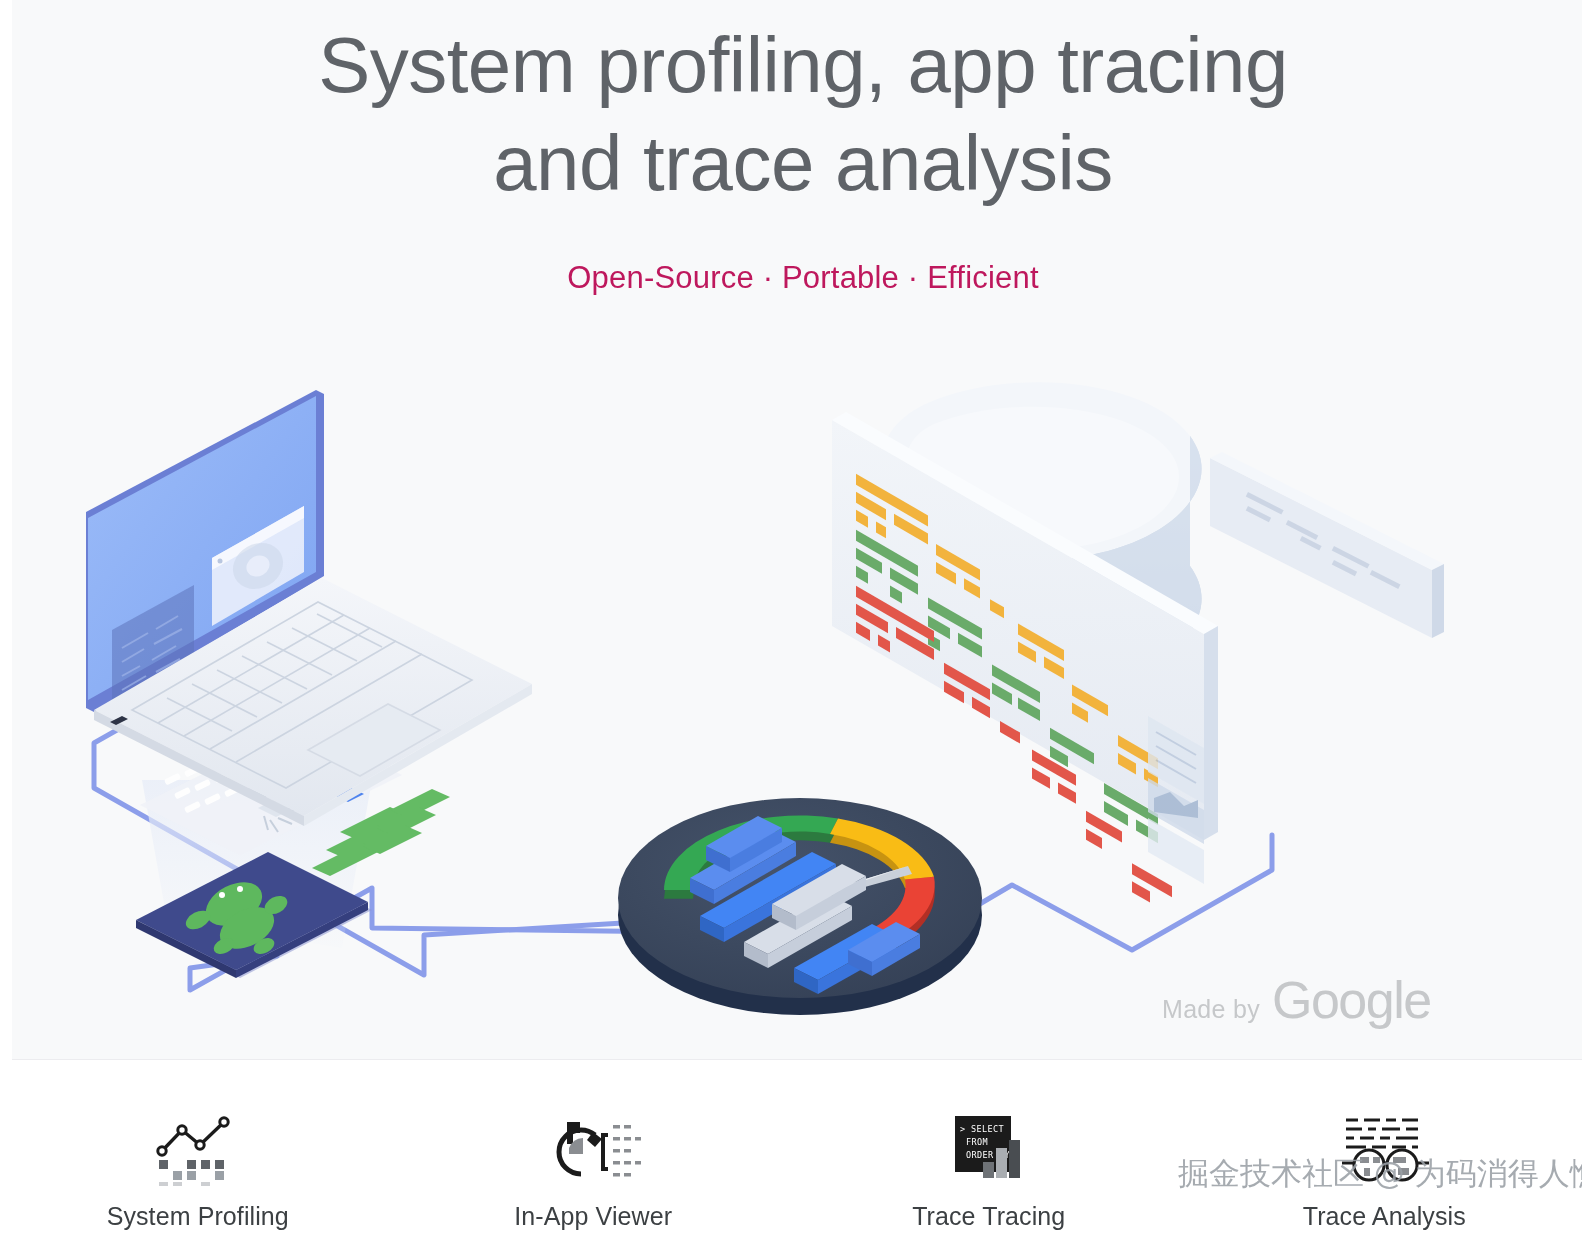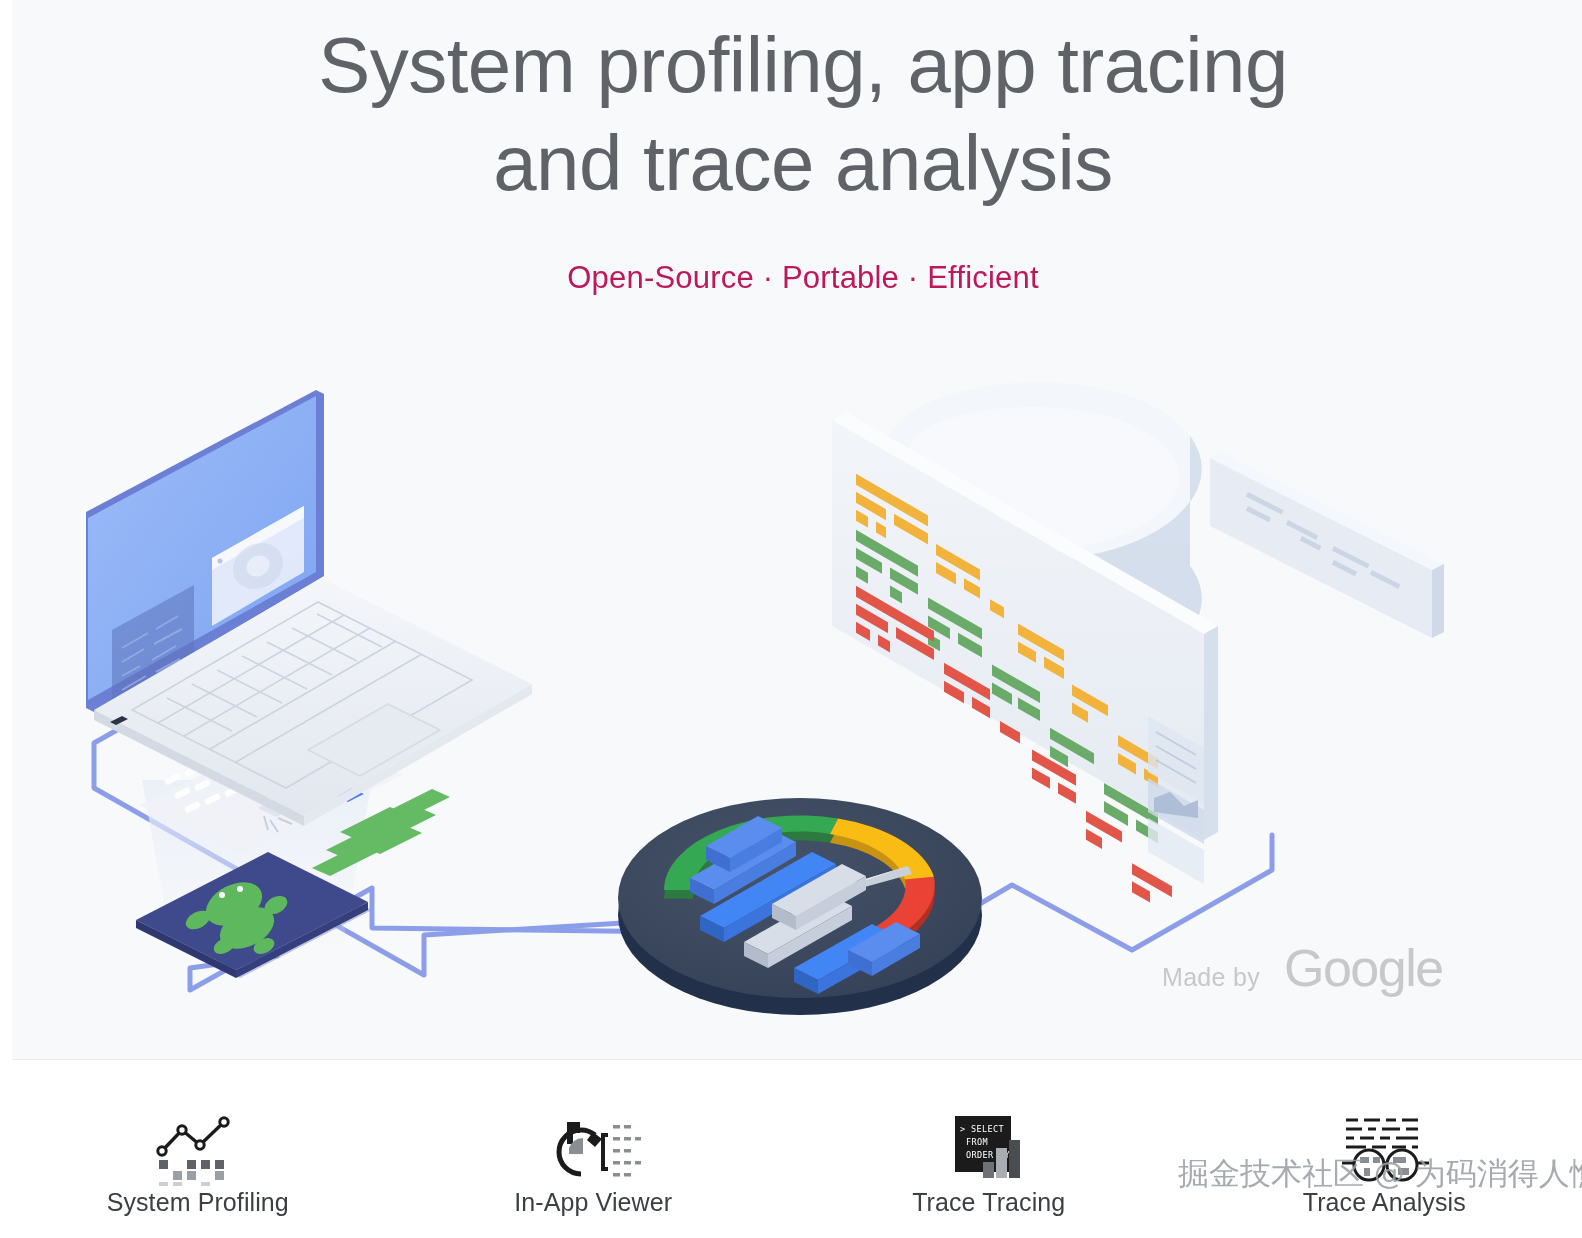"Made by" #madeby { gap: 24px -> 12px }
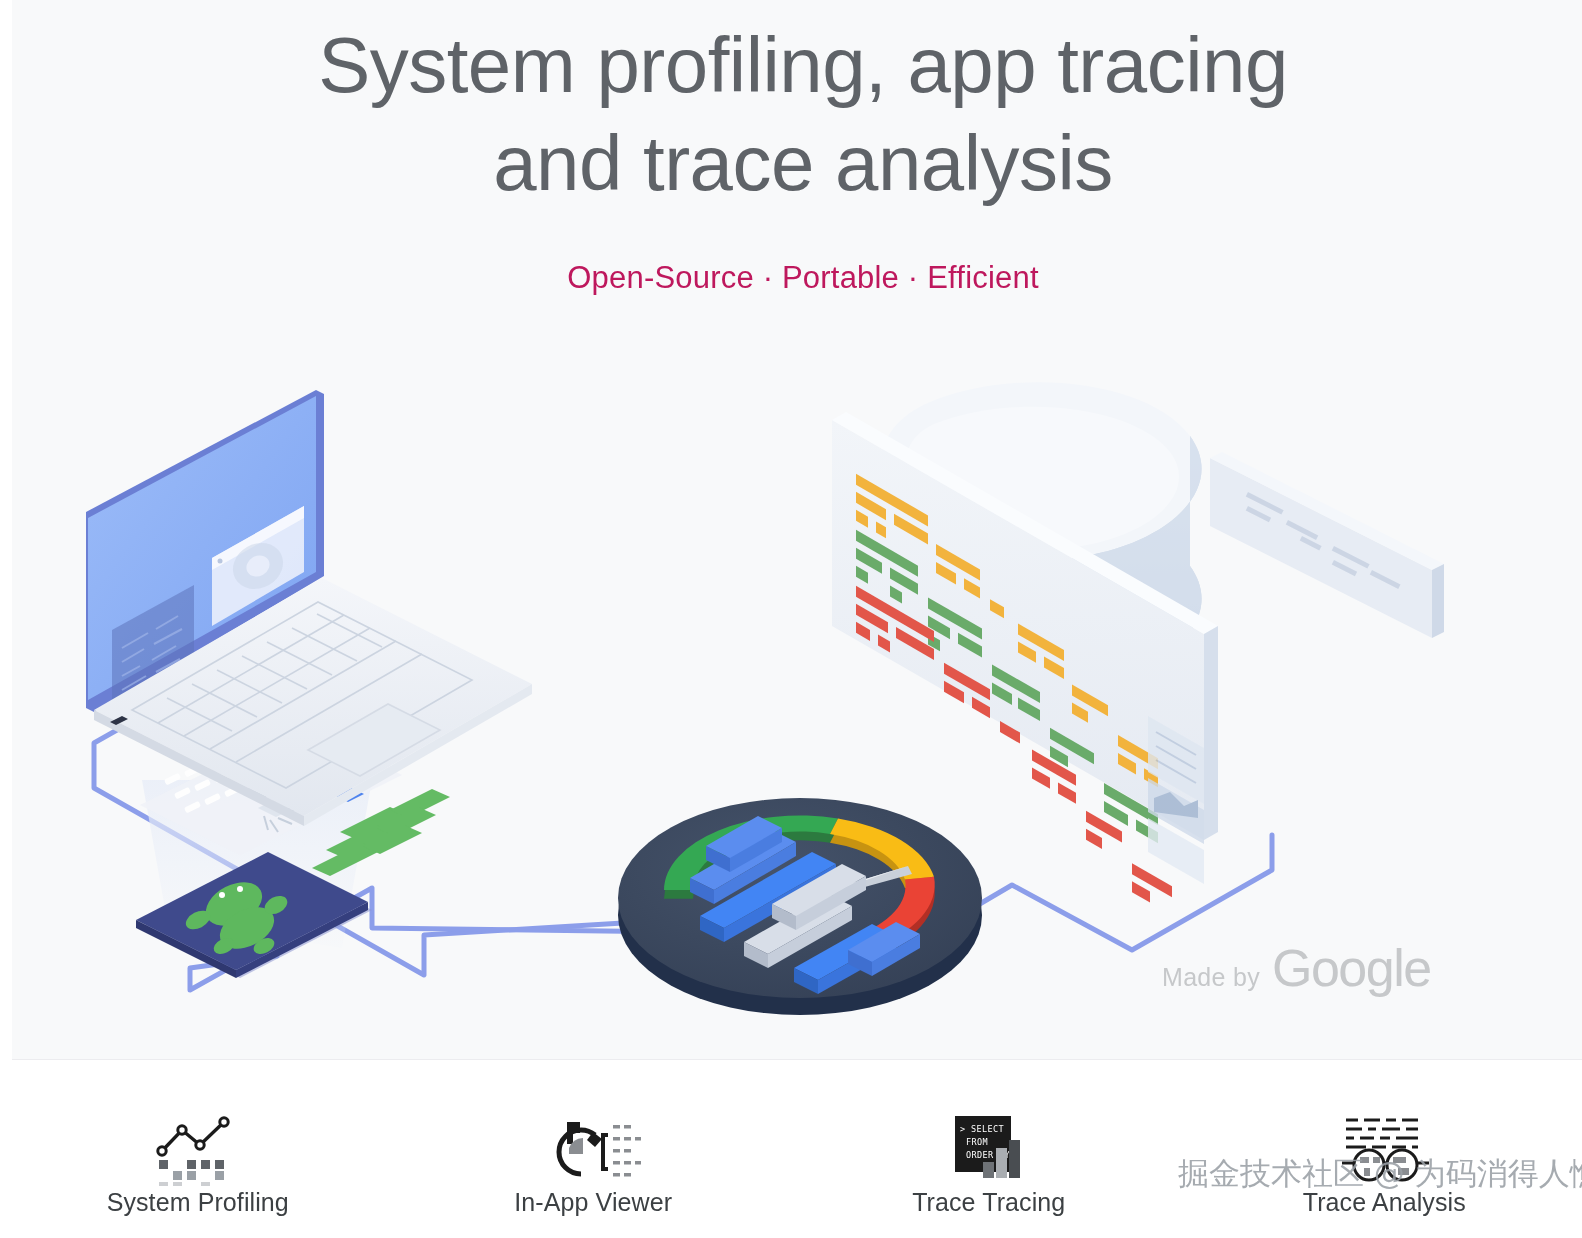"Google" #madeby .mb-google { margin-top: none -> 32px }
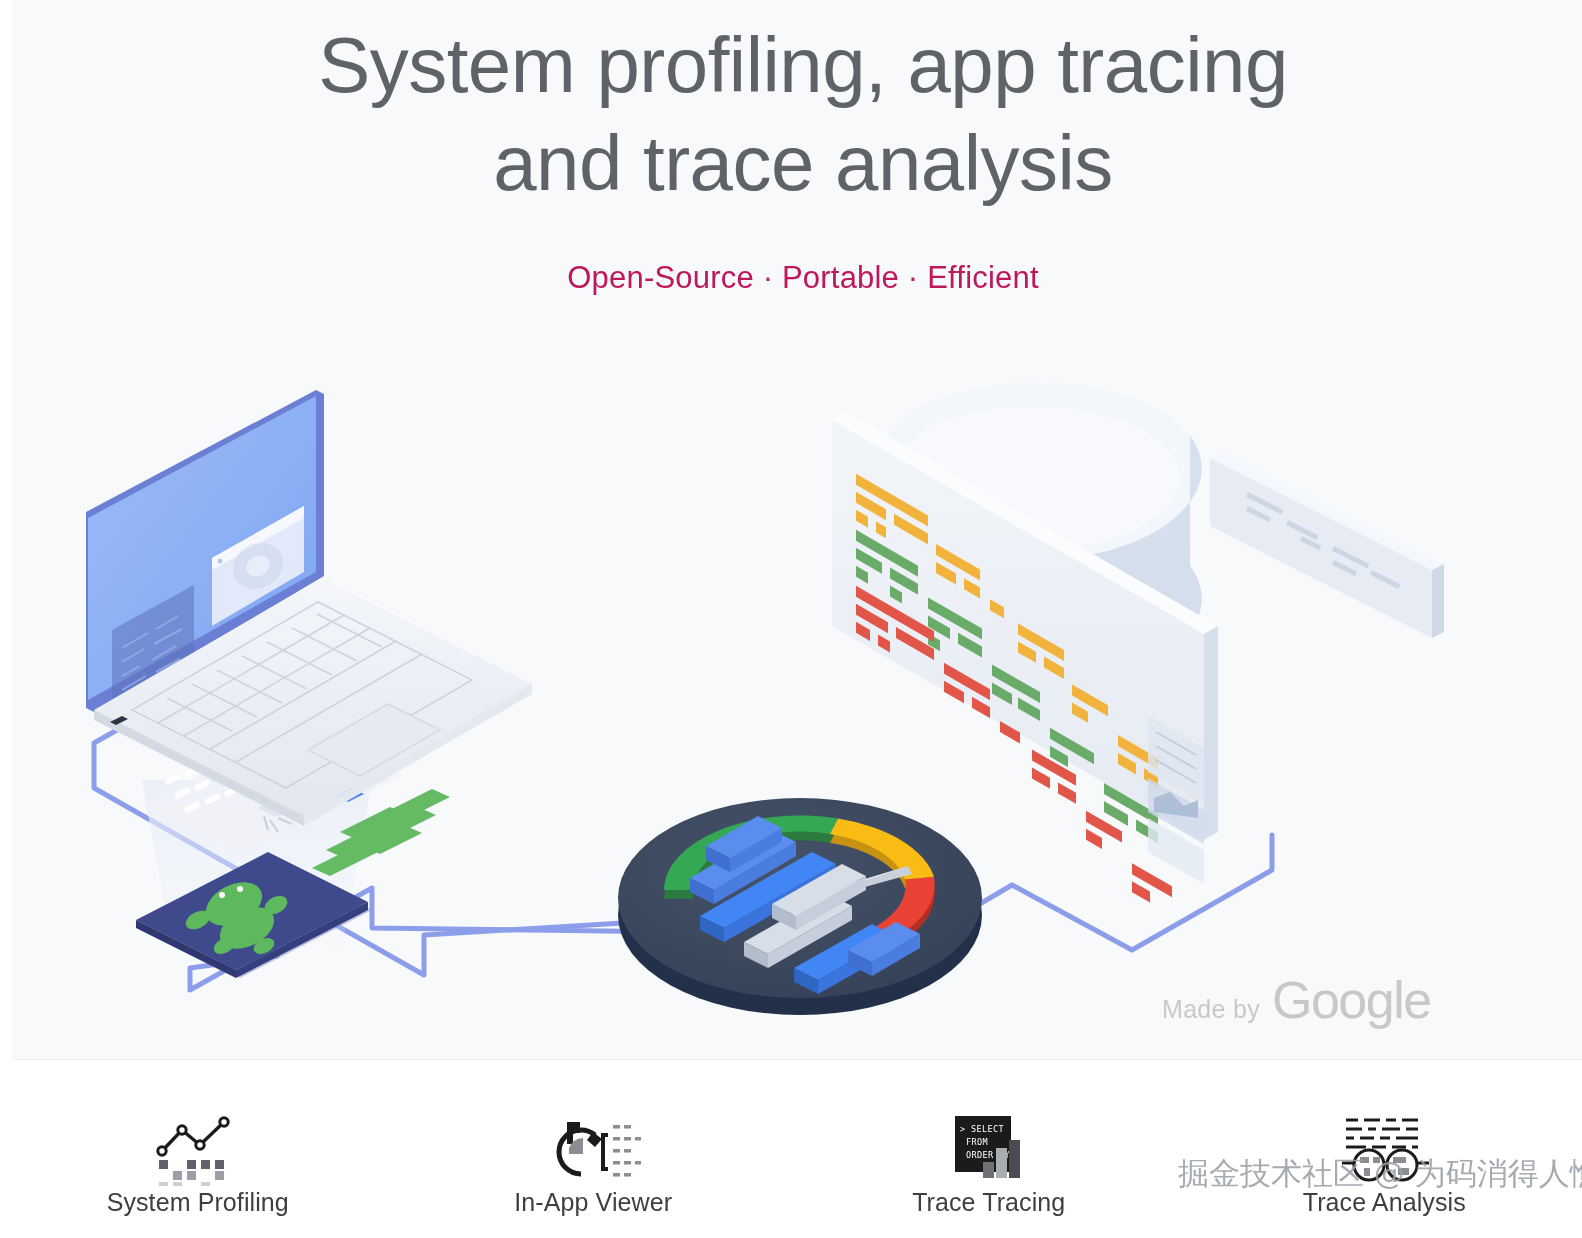"System Profiling" .feature-label { margin-top: none -> 14px }
